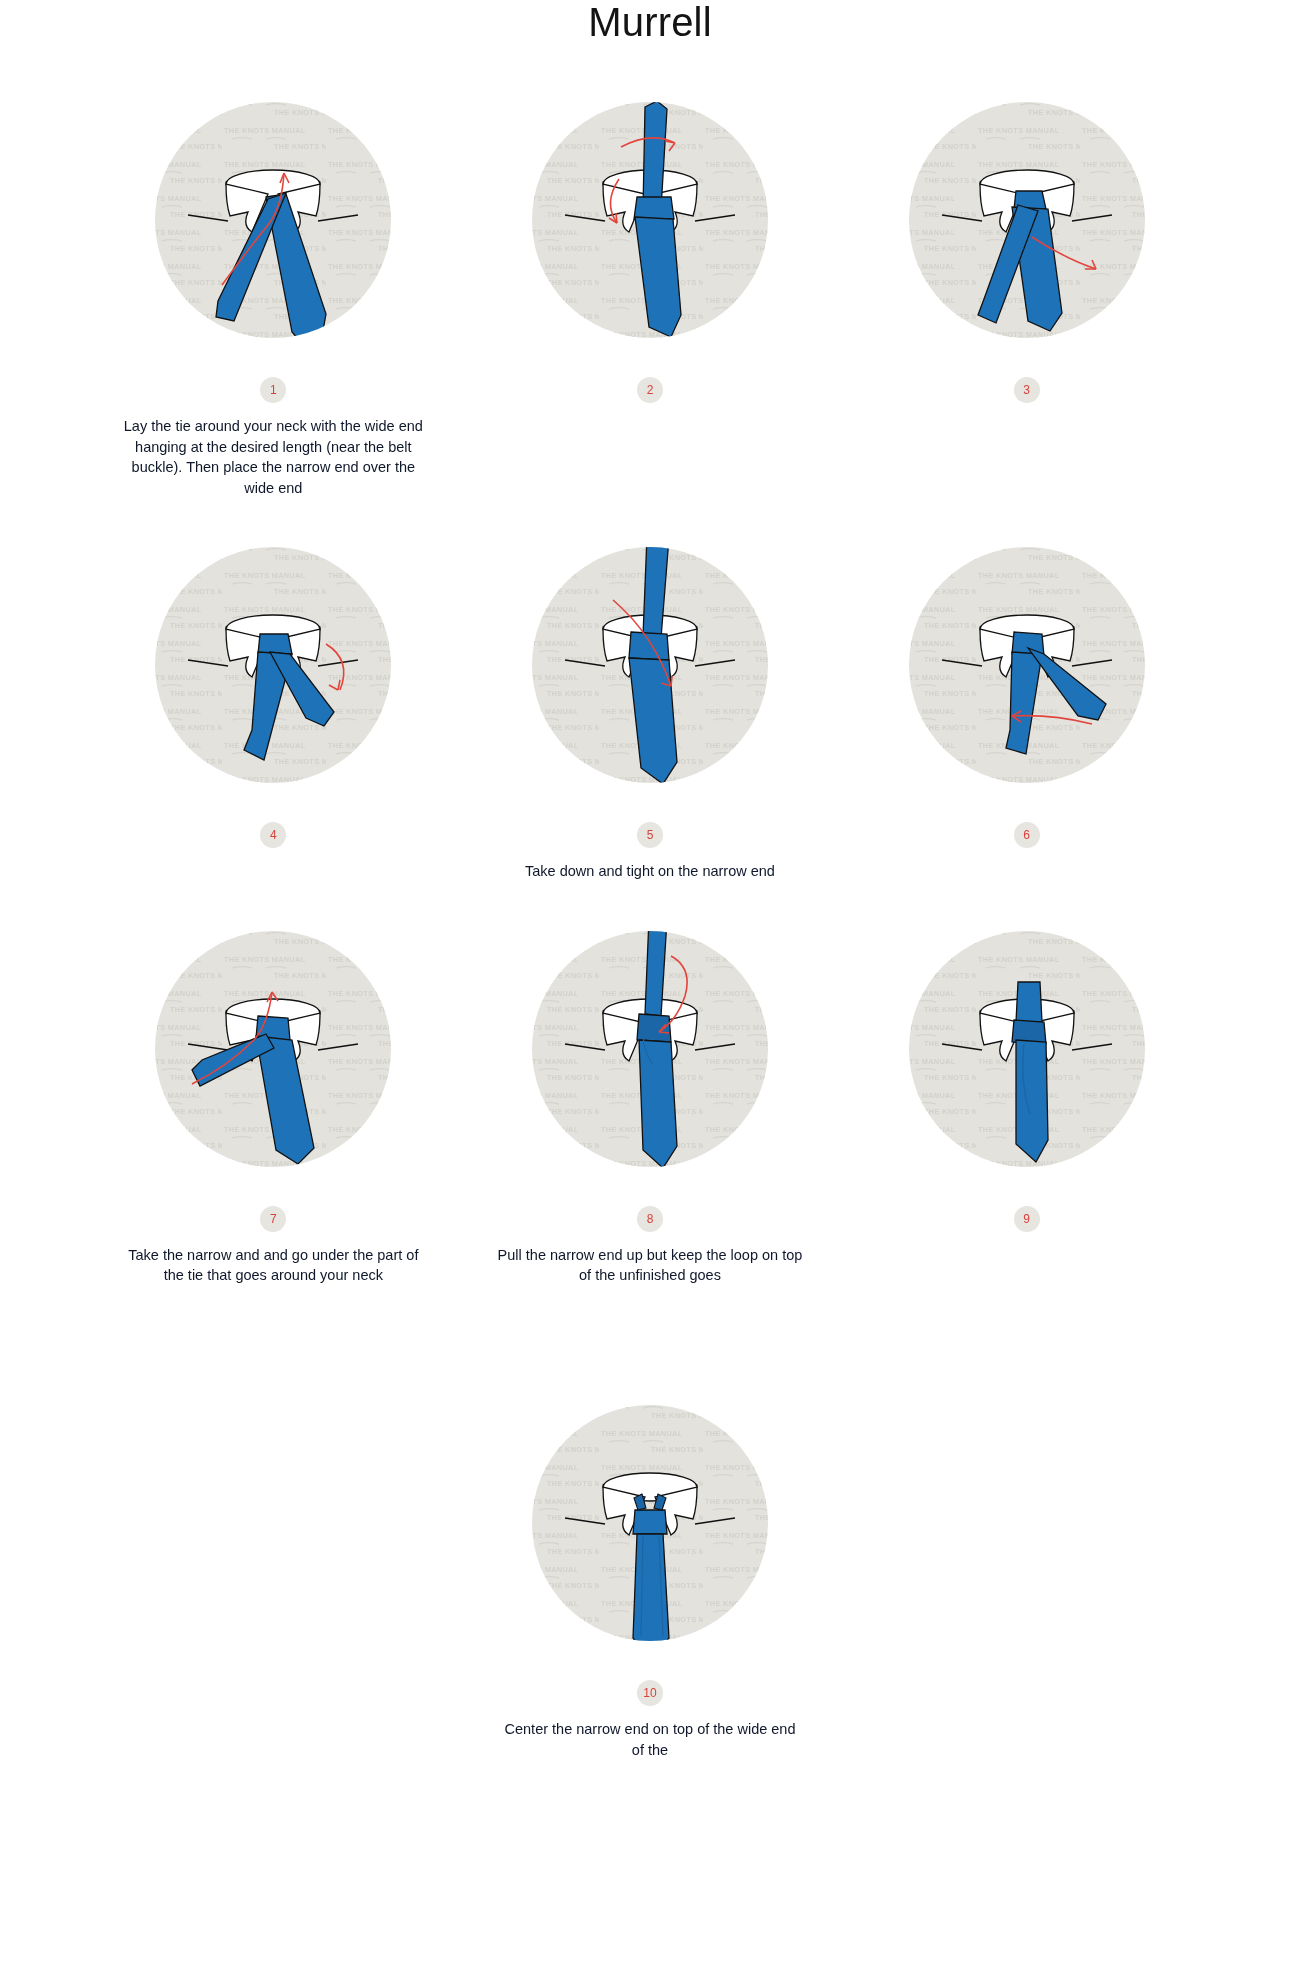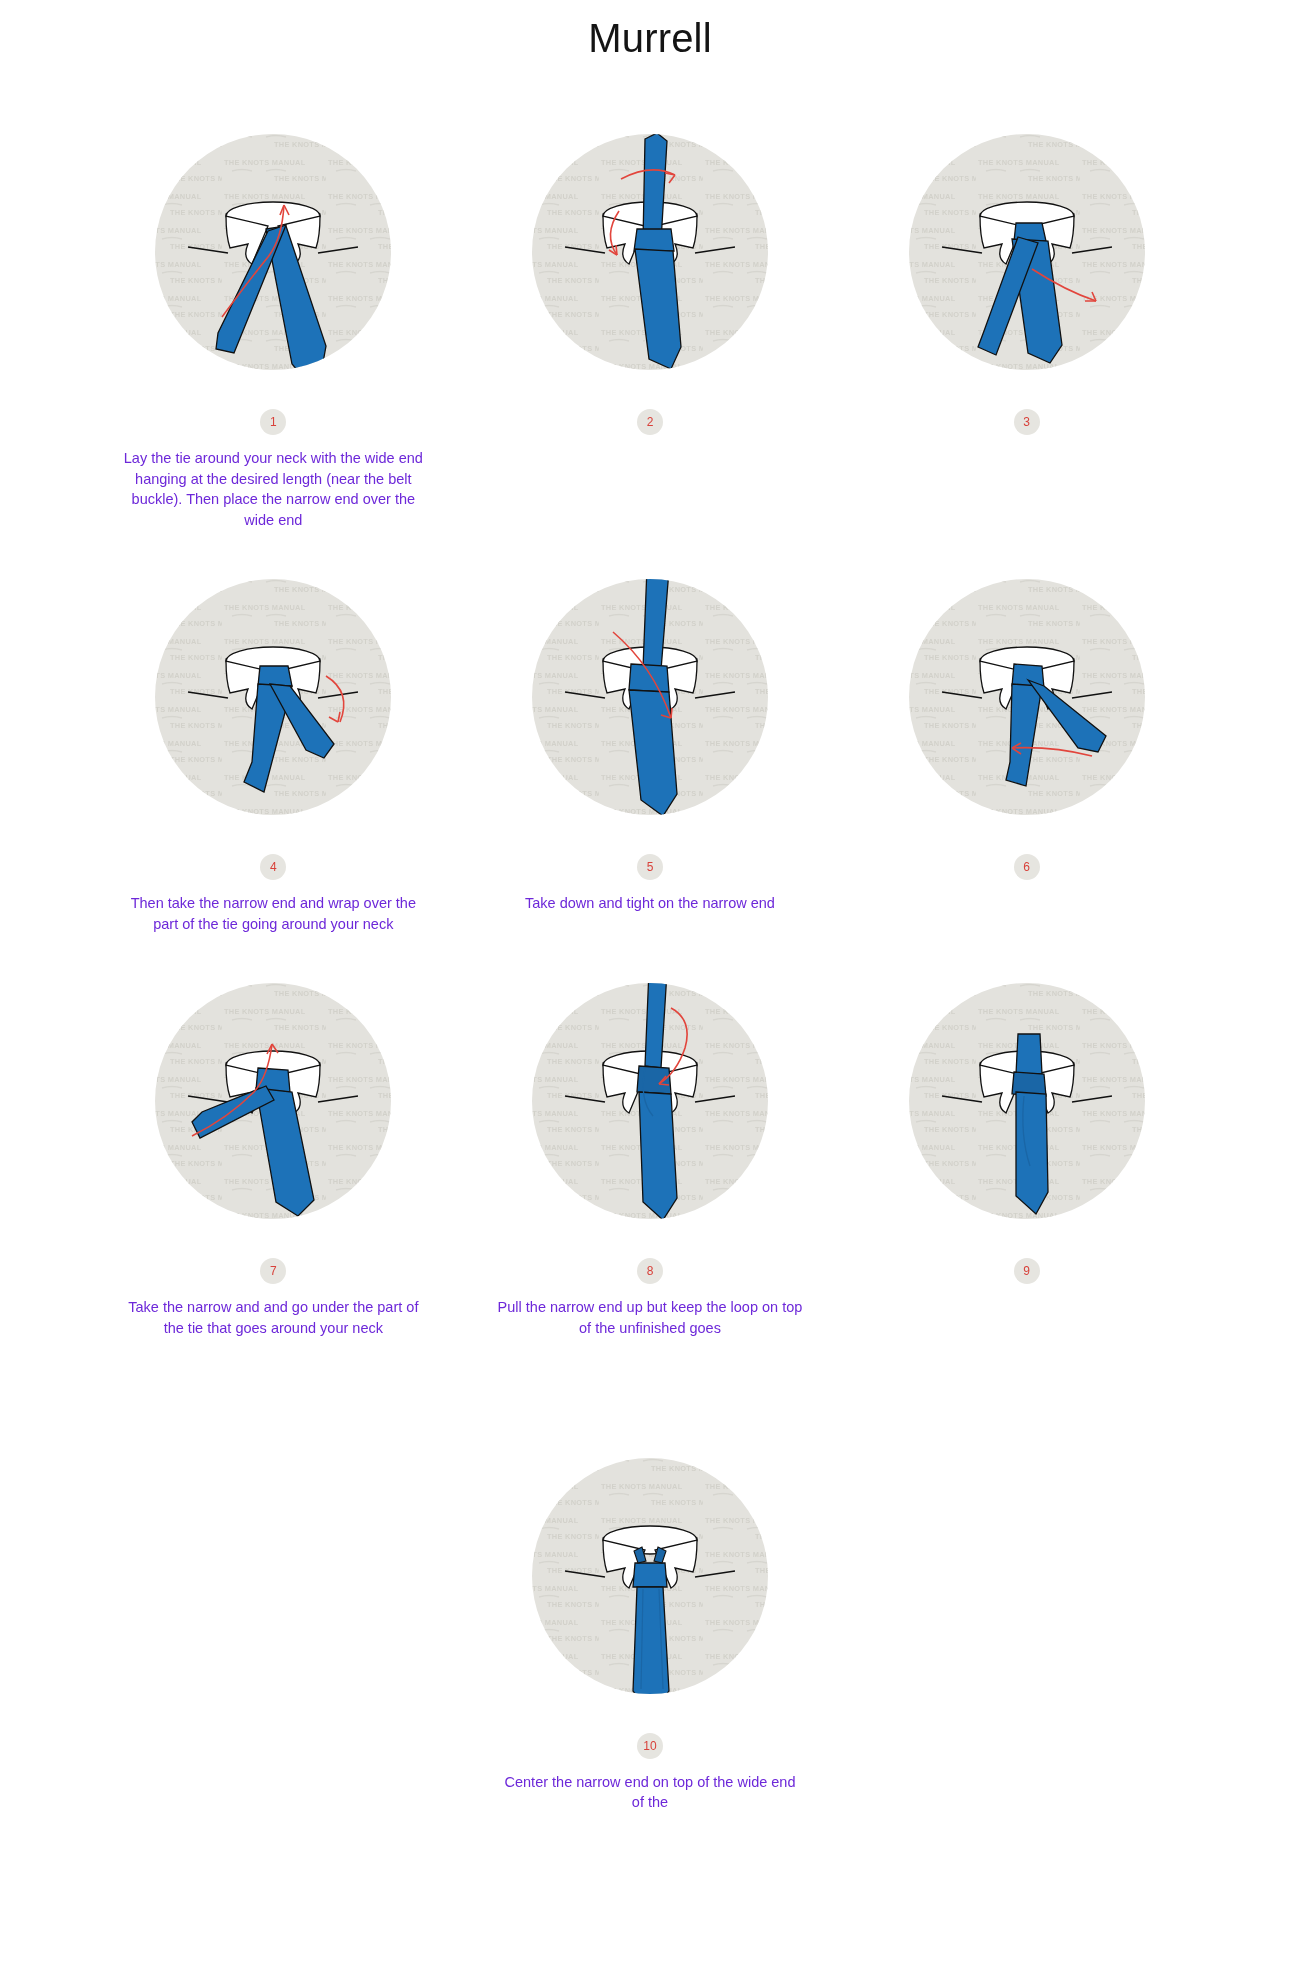"Murrell" .page-title { margin: 16px -> 0 }
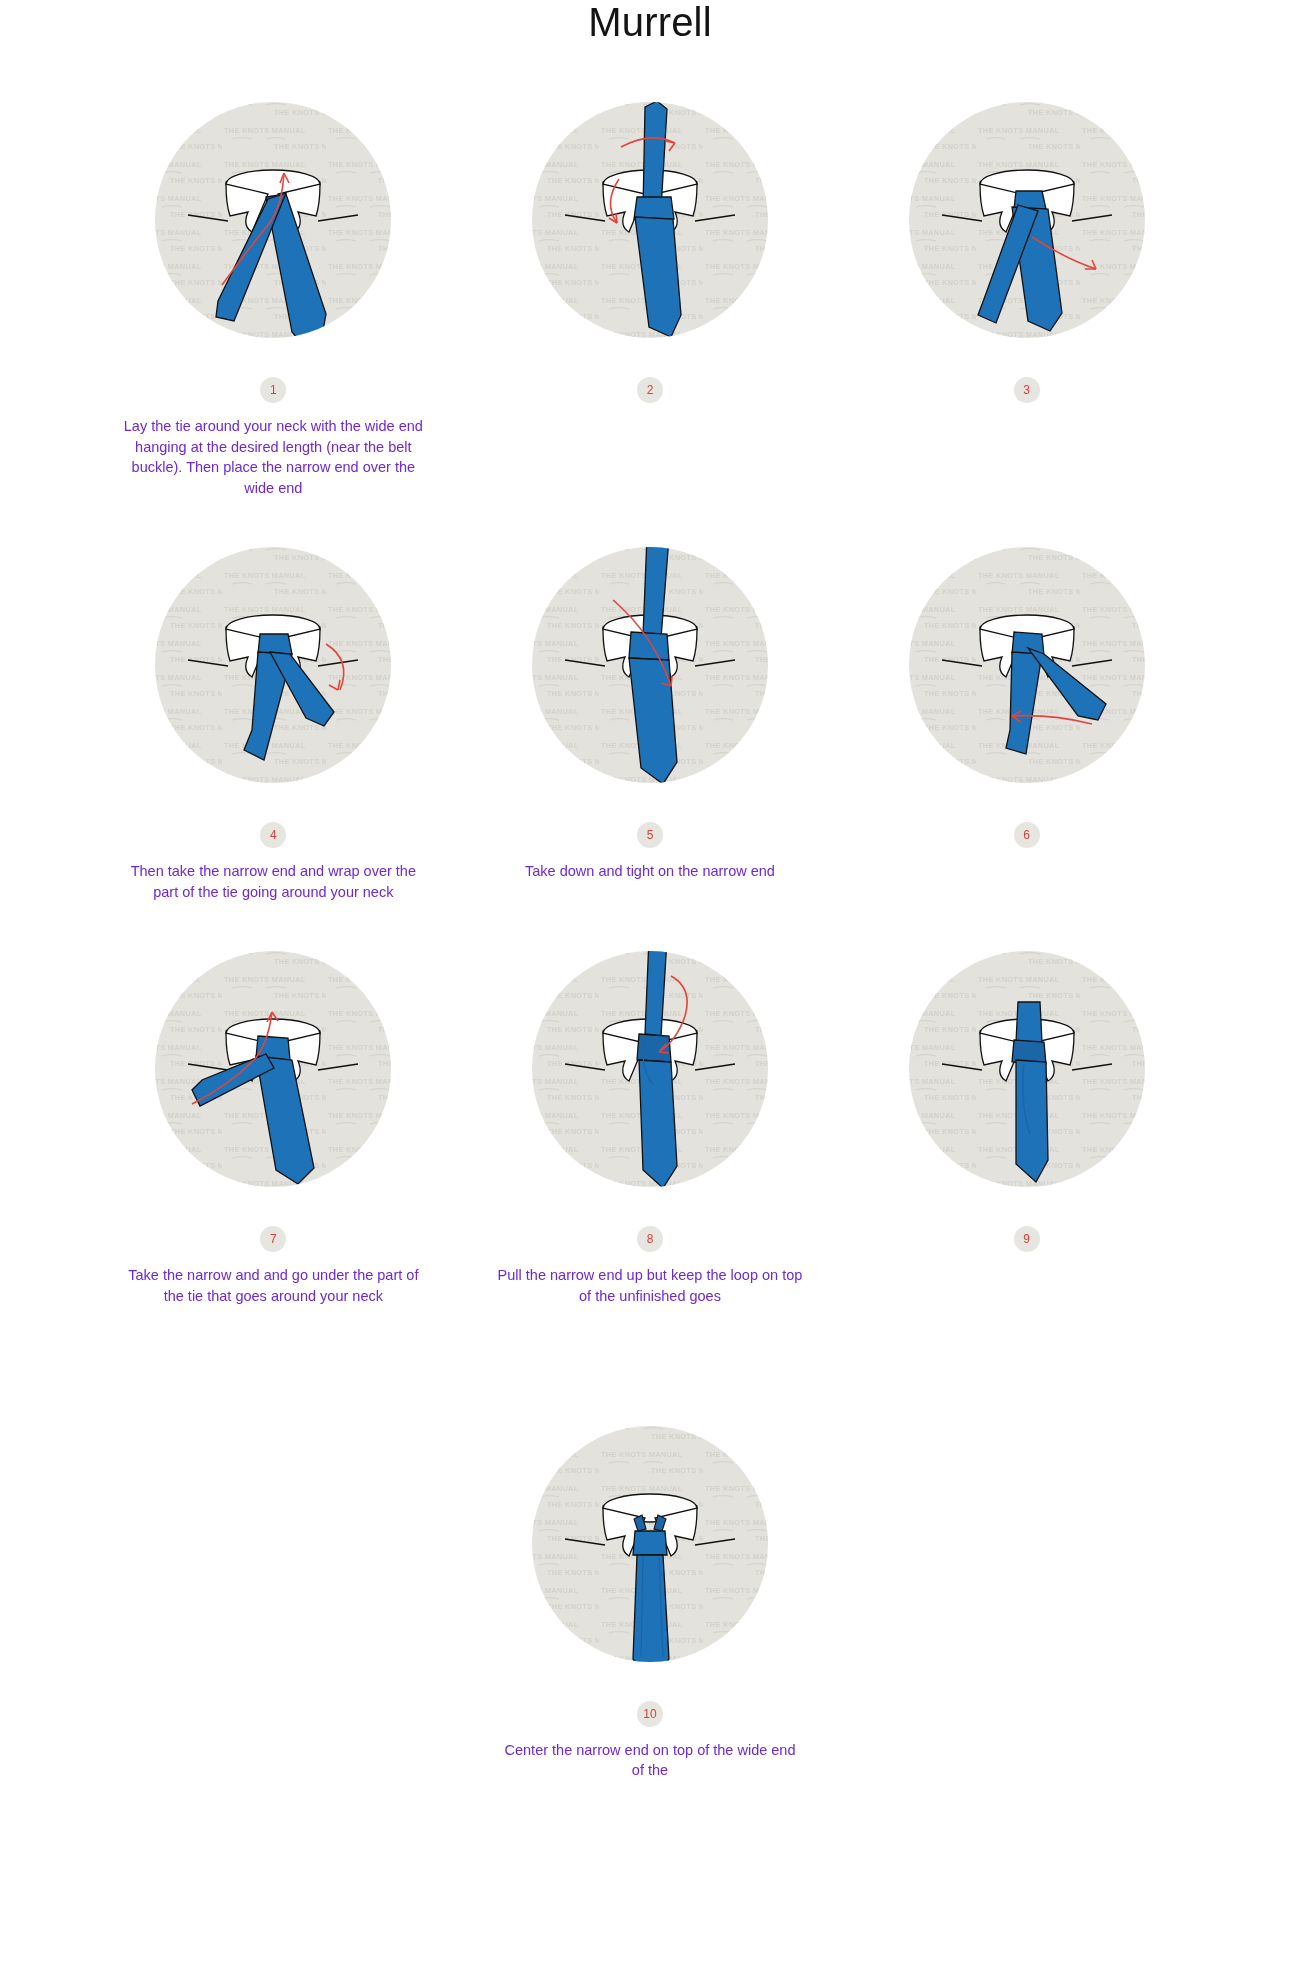"Lay the tie around your" .step-caption { color: #6d28d9 -> #0f172a }
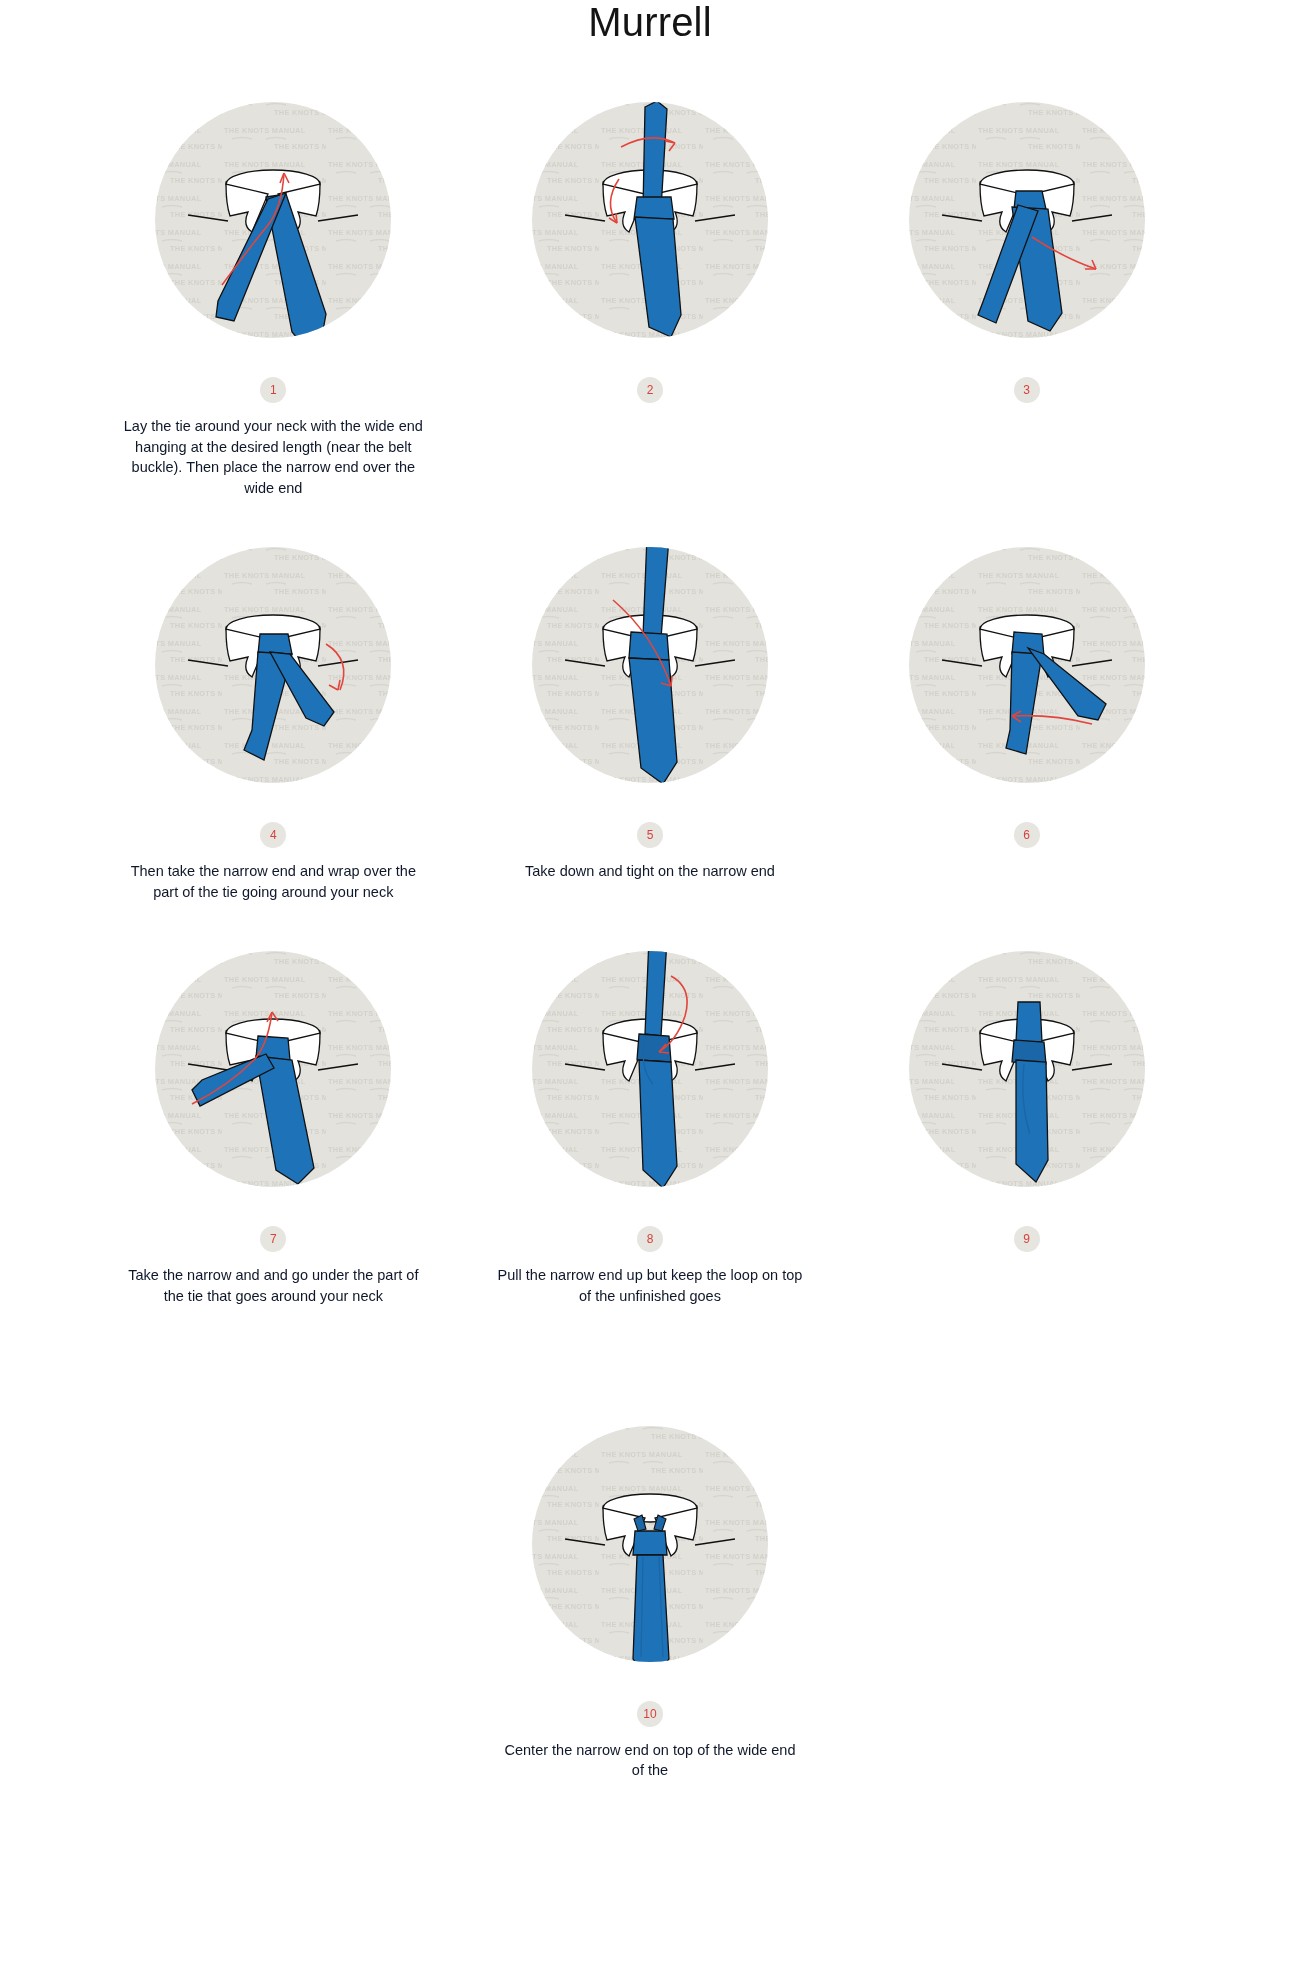"Then take the narrow end" div.step-caption { html: <div>Then take the narrow end and wrap over the part of the tie going around your neck</div> -> none }
